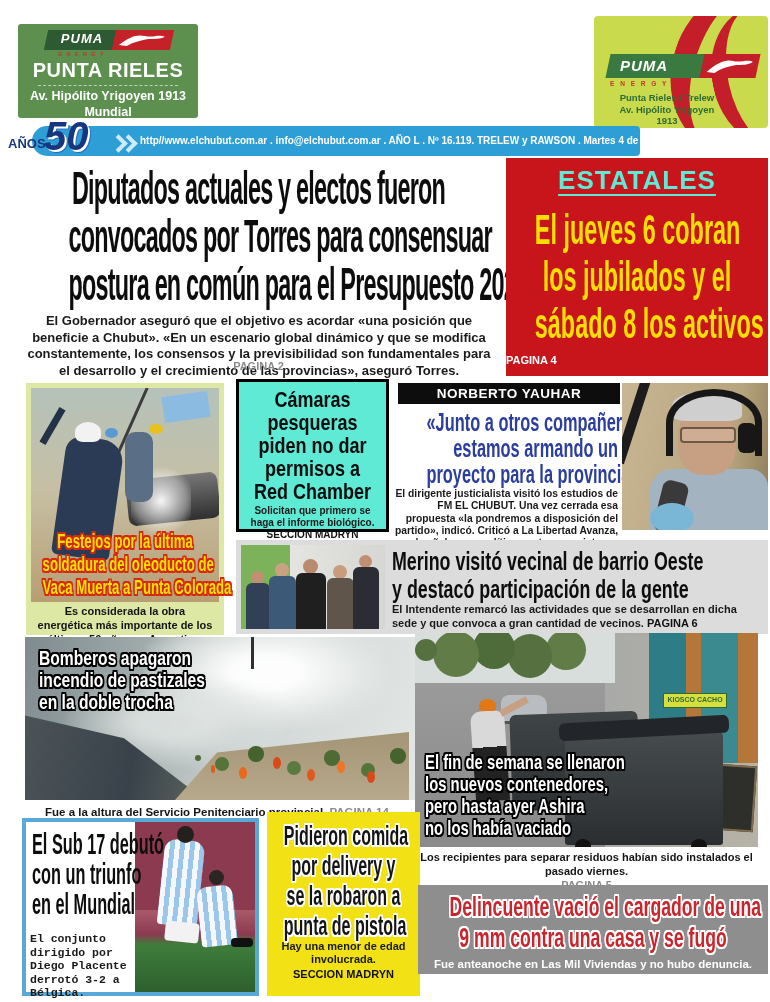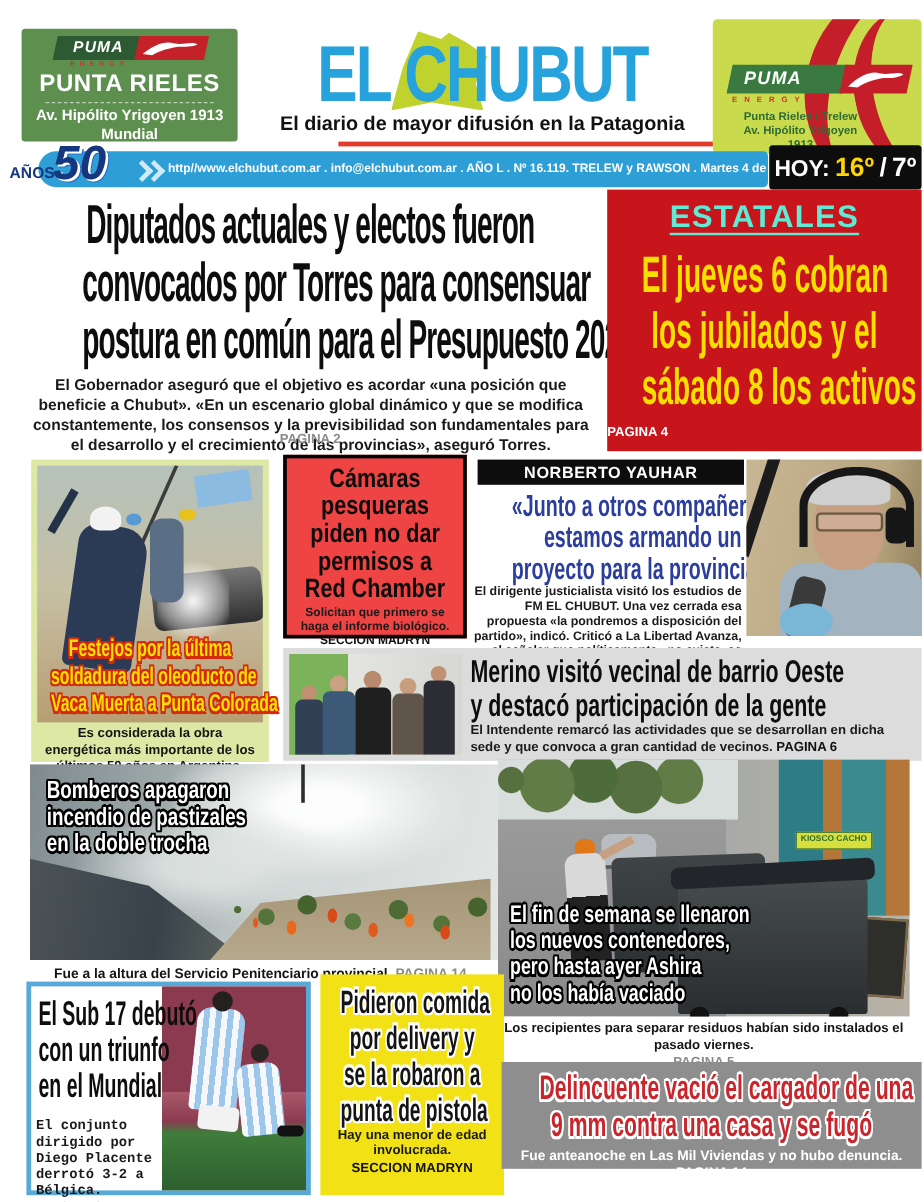"EL CHUBUT" div.abs { html: <div> <div></div> <div>EL CHUBUT</div> <div>El diario de mayor difusión en la Patagonia</div> <div></div> </div> -> none }
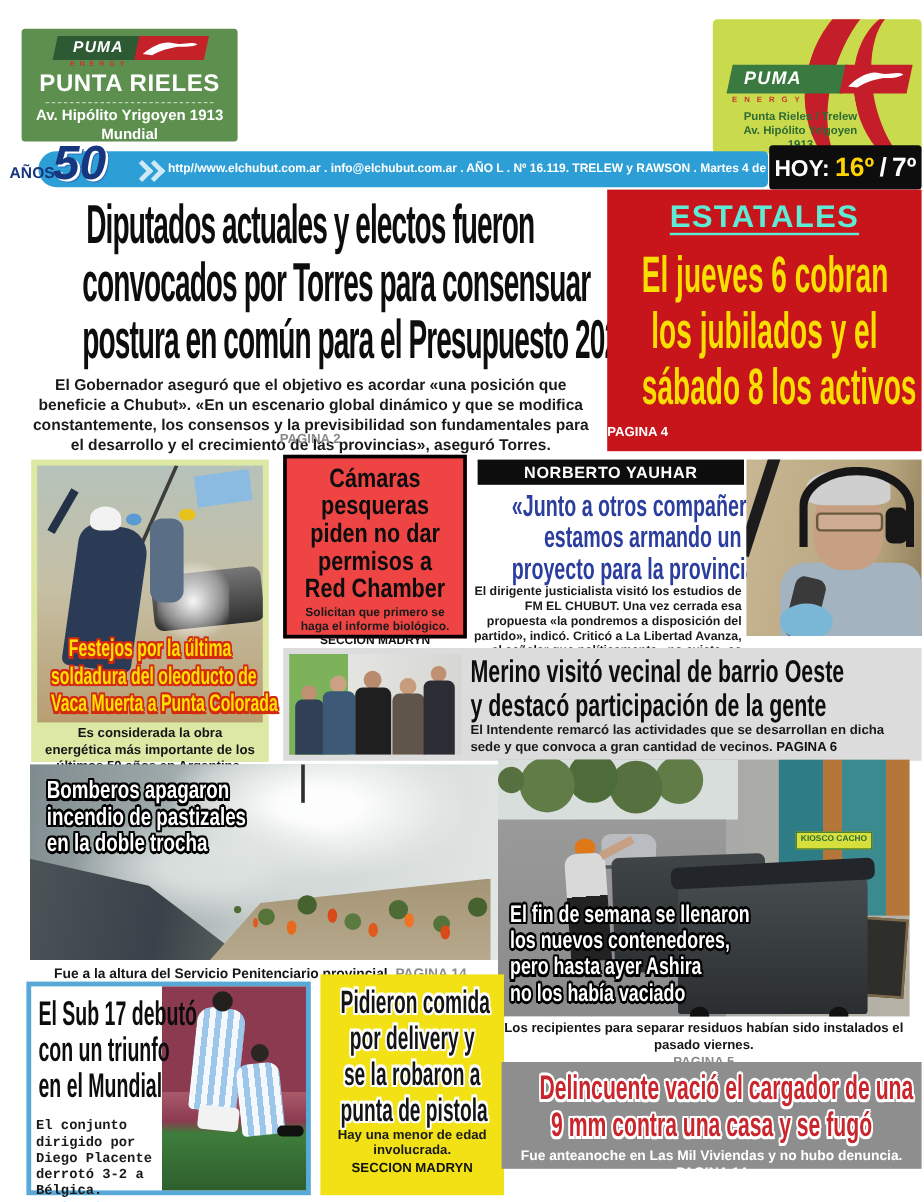"HOY: 16º / 7º" div.abs { html: <div> <span>HOY:</span> <span>16º</span> <span>/</span> <span>7º</span> </div> -> none }
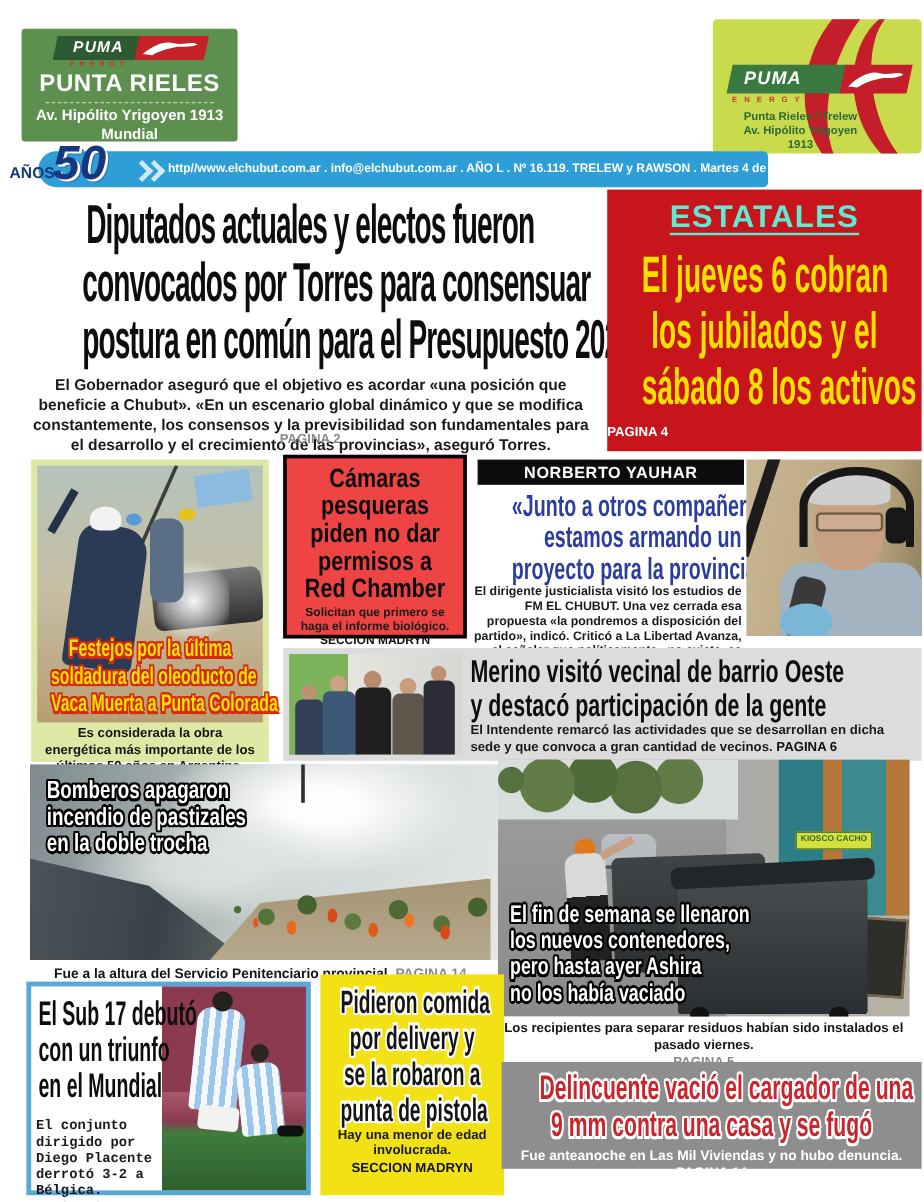"Cámaras" div.abs { background: #ef4444 -> #5eead4 }
